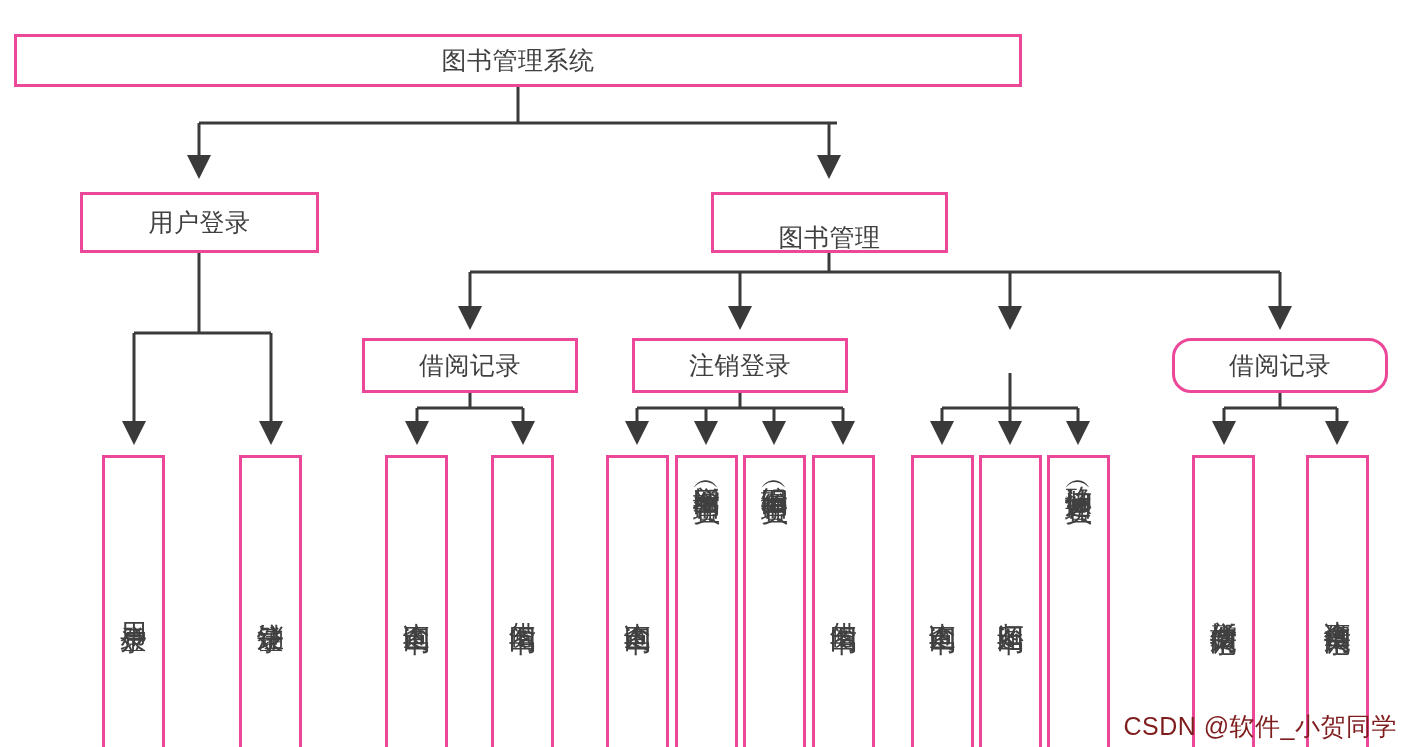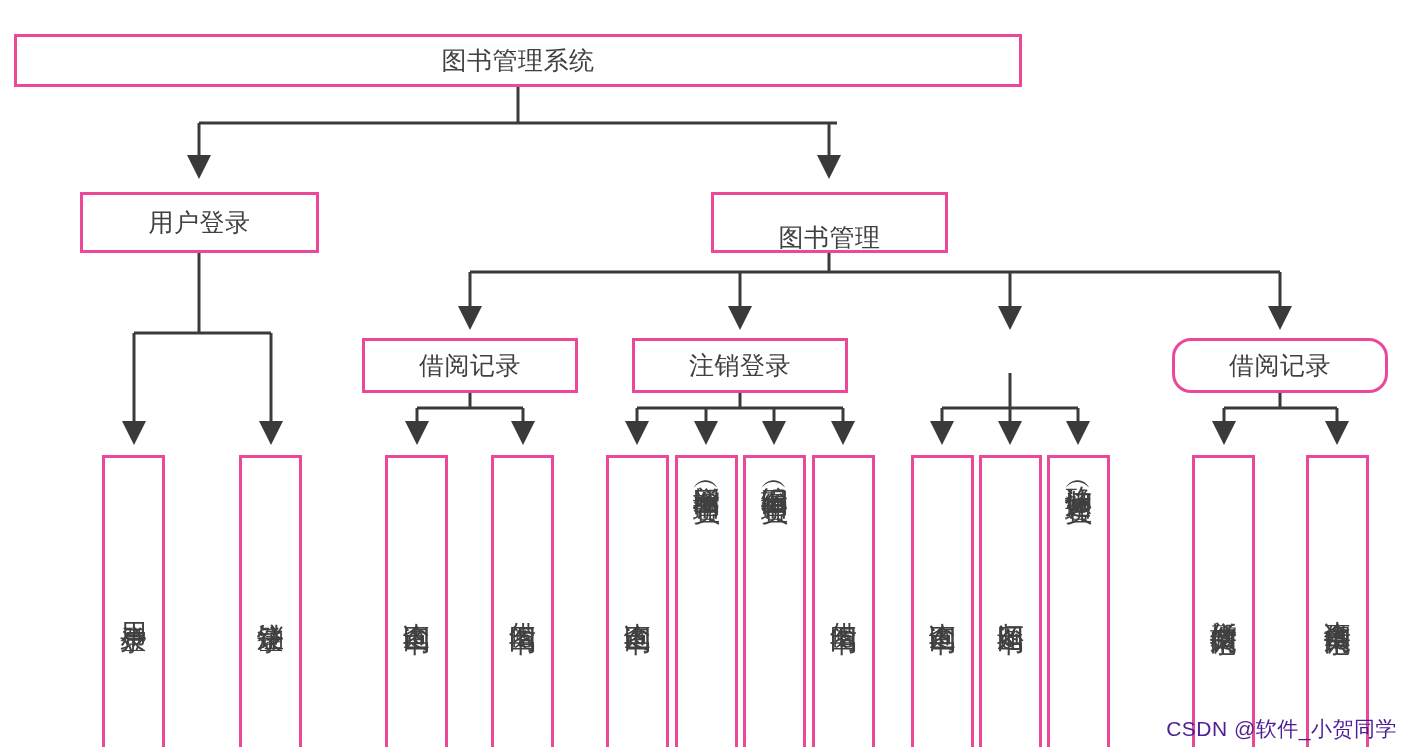"CSDN @软件_小贺同学" #watermark { color: #4c1d95 -> #7f1d1d; font-size: 21px -> 25px }
